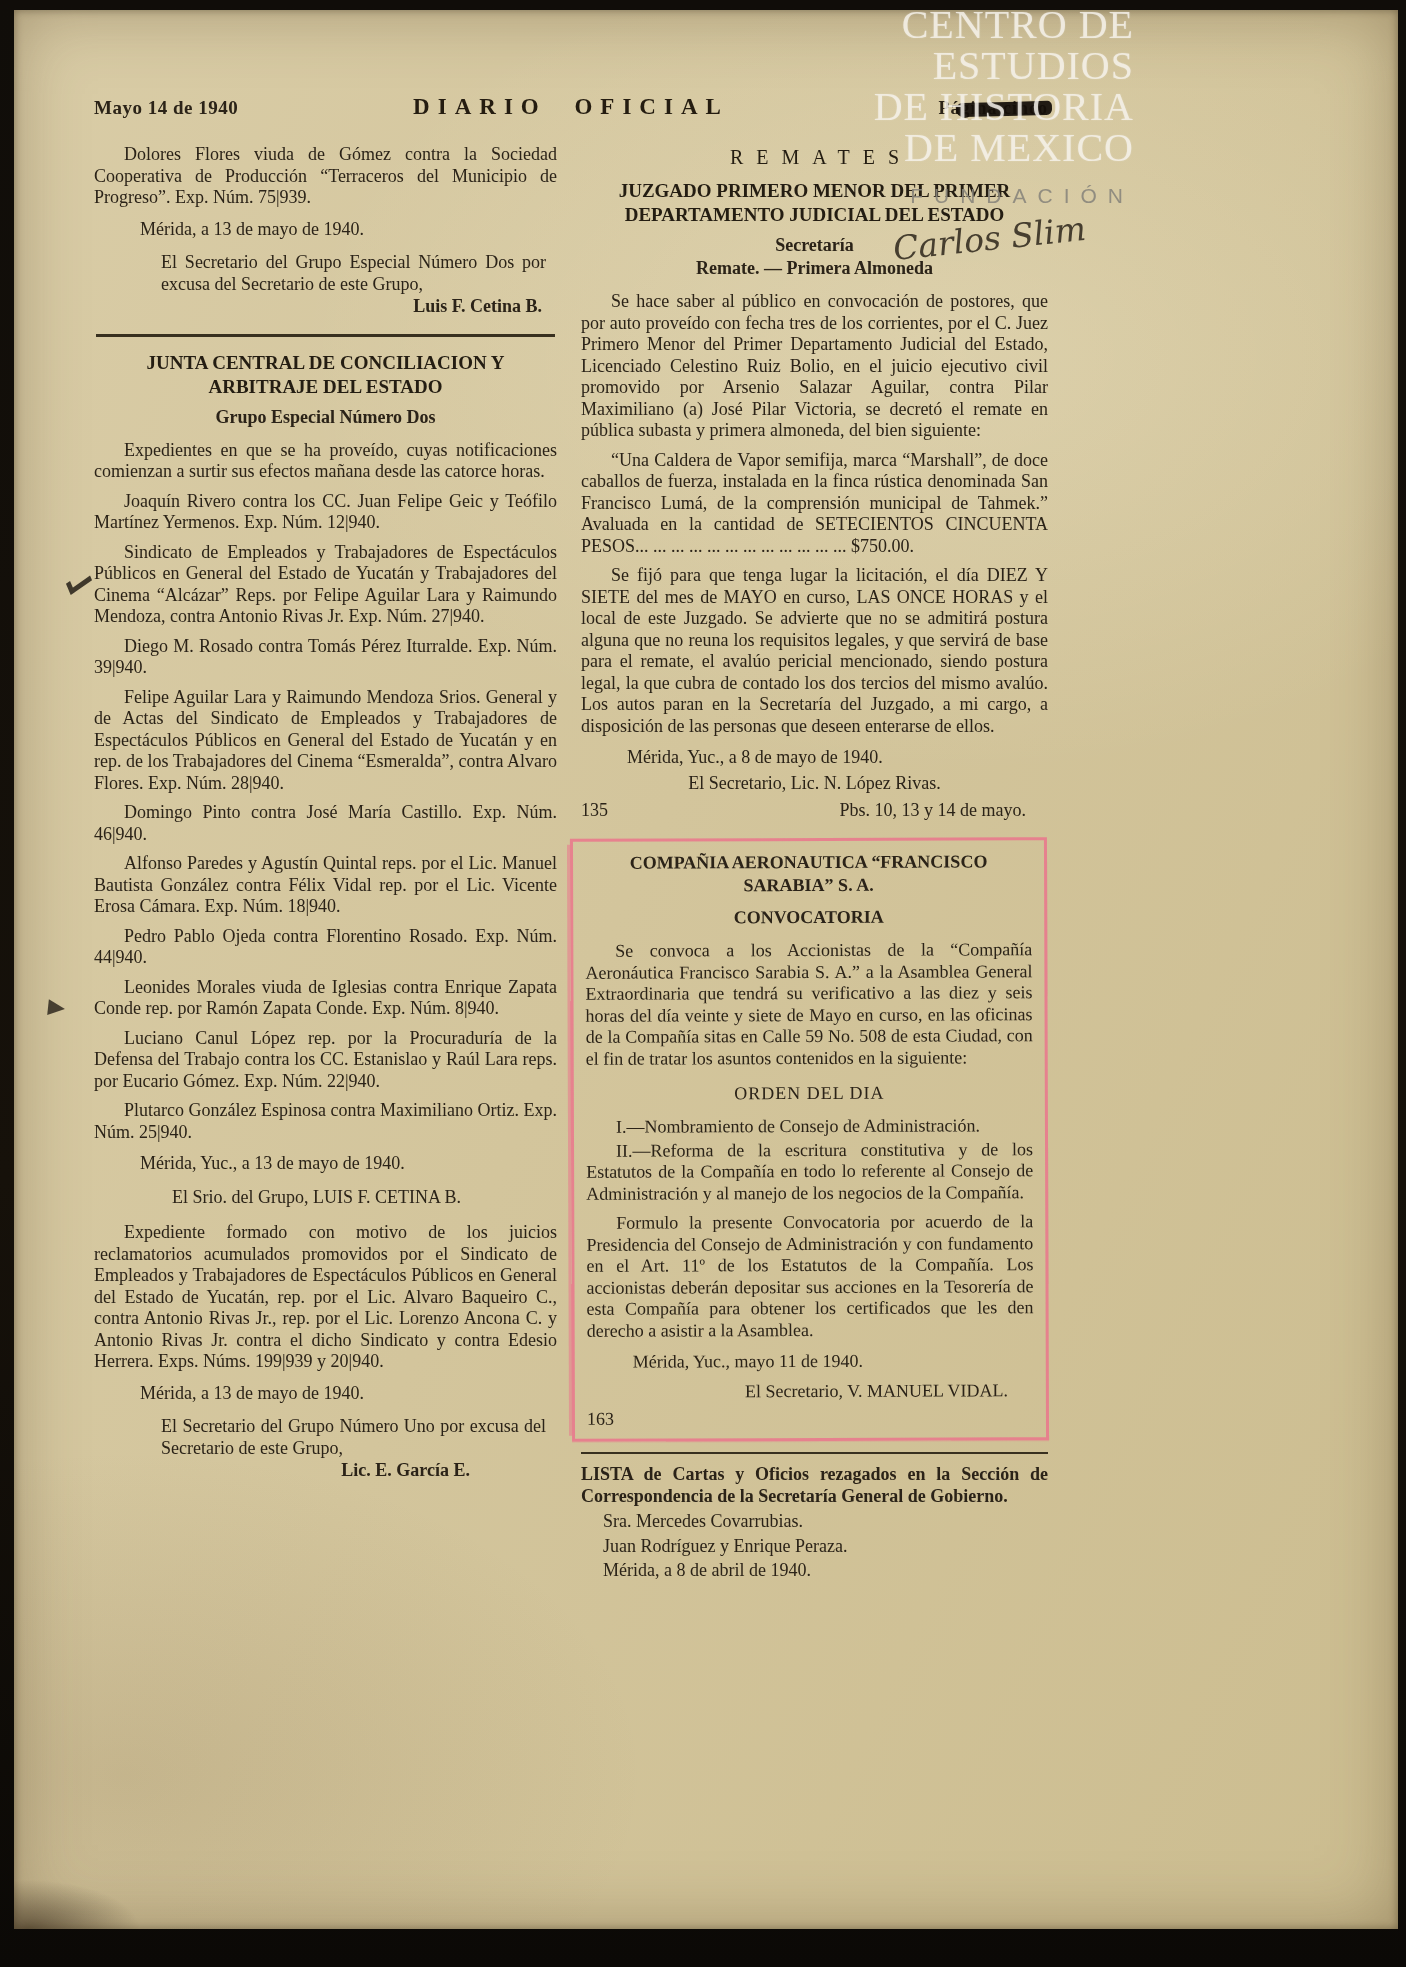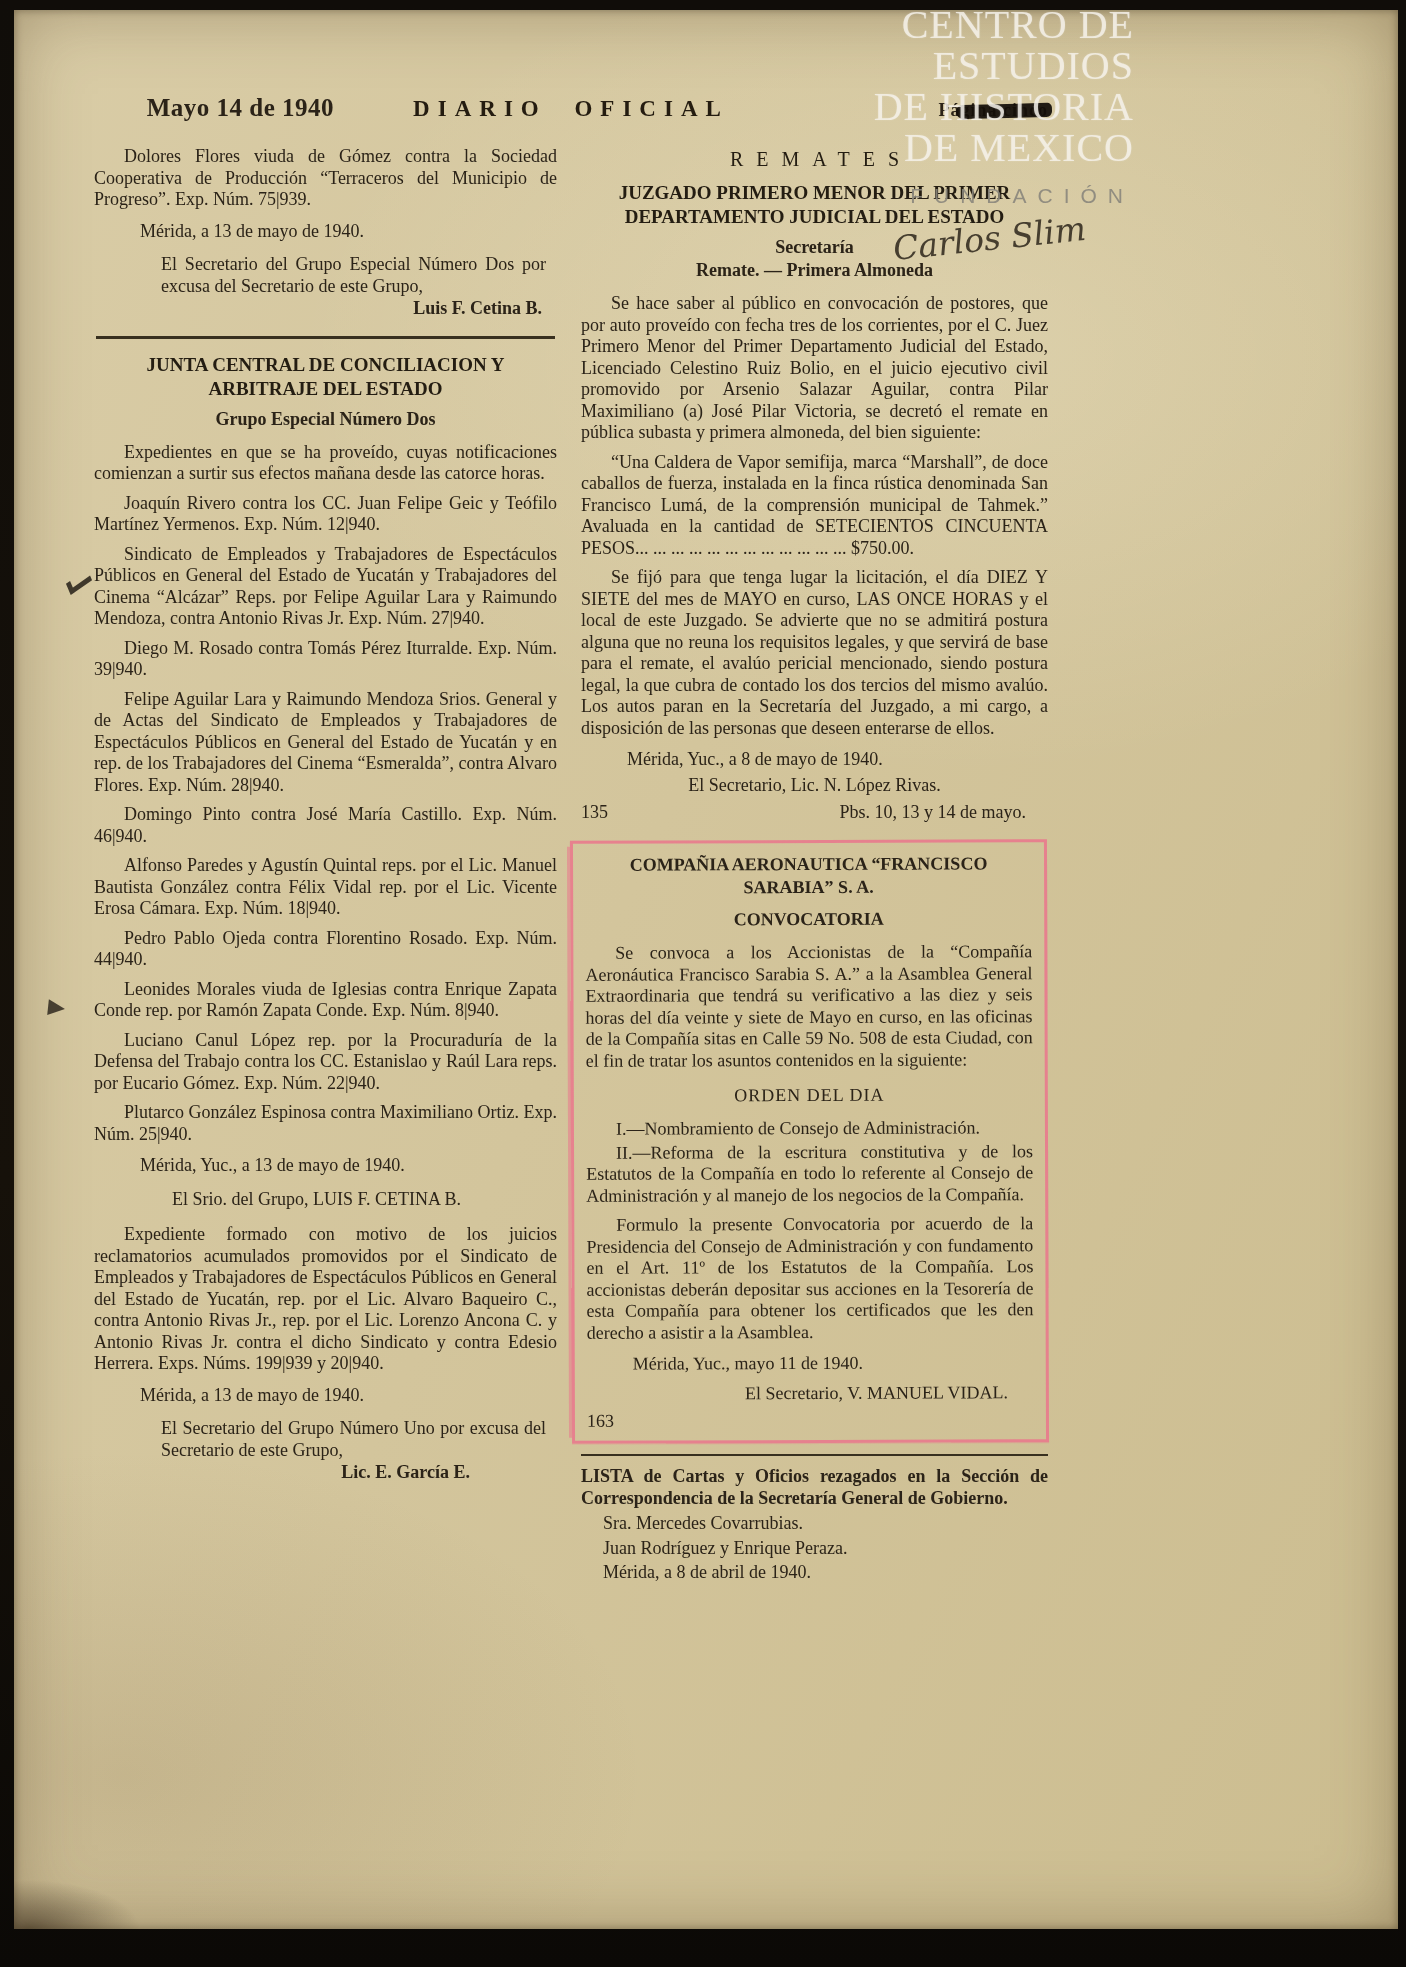"Mayo 14 de 1940" .m-date { font-size: 25px -> 19px; text-align: right -> none }
